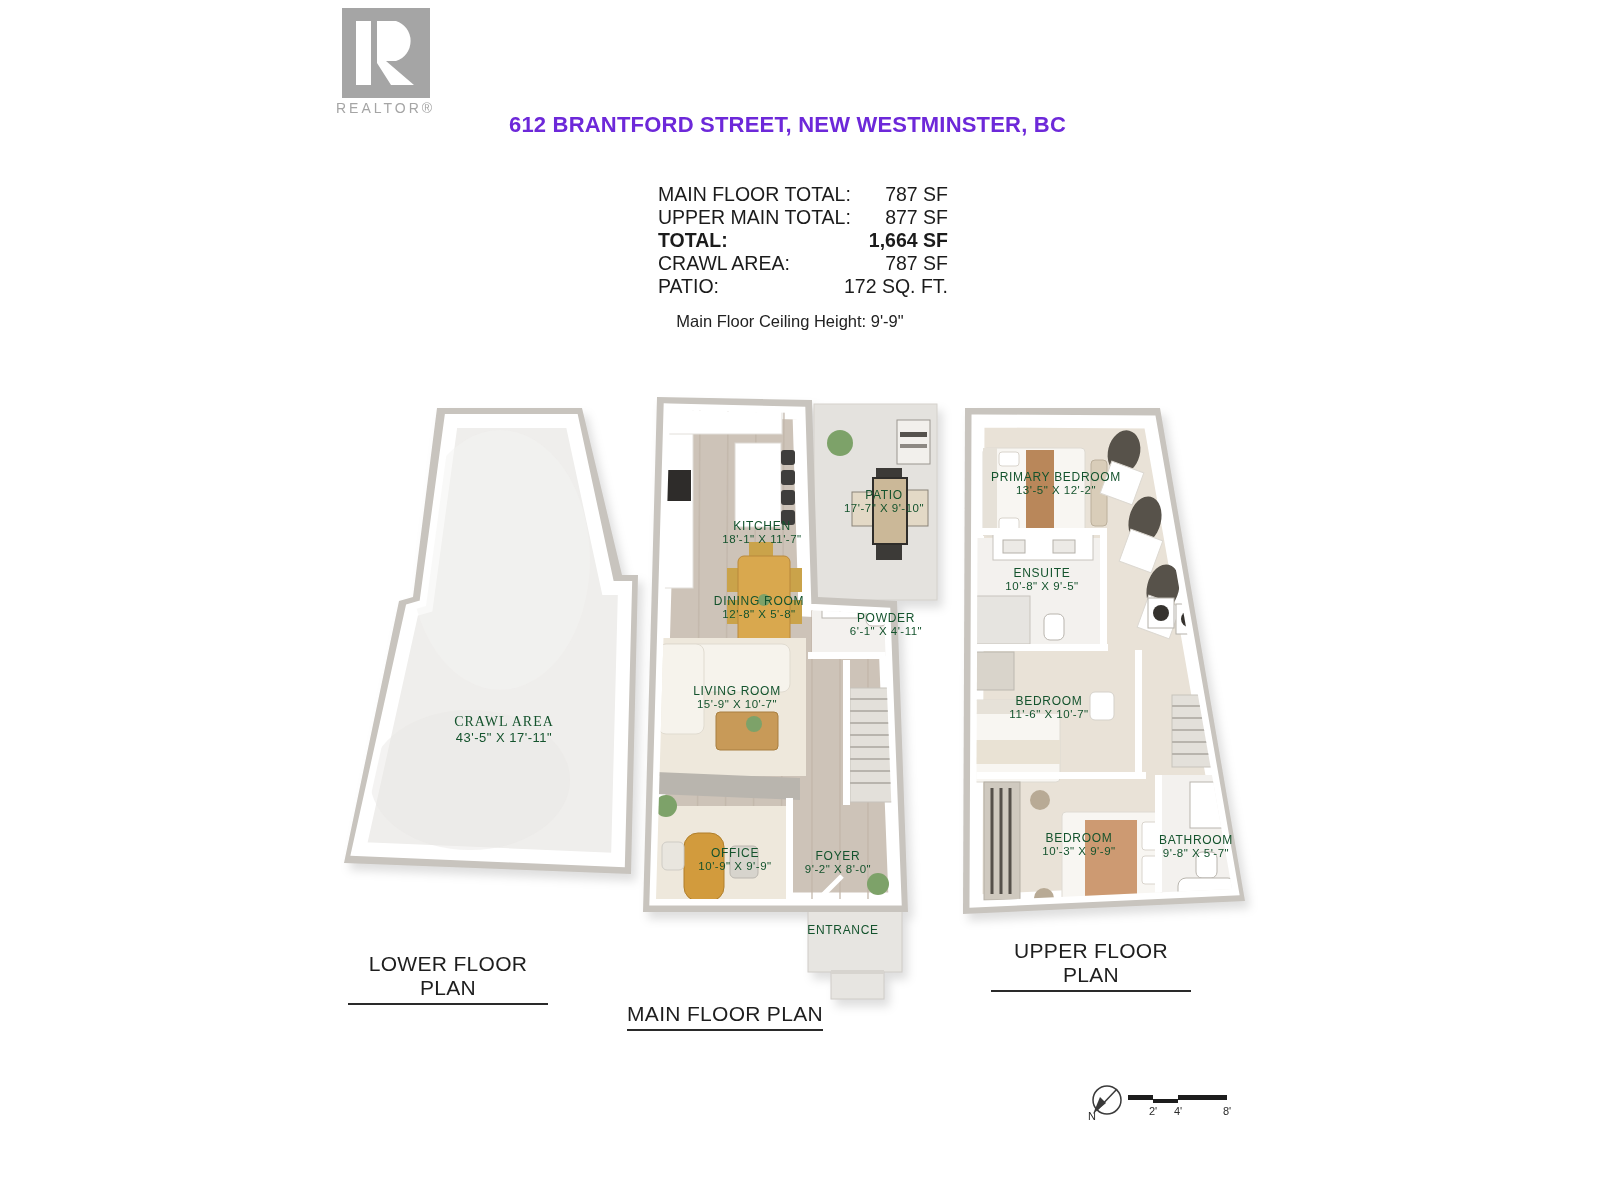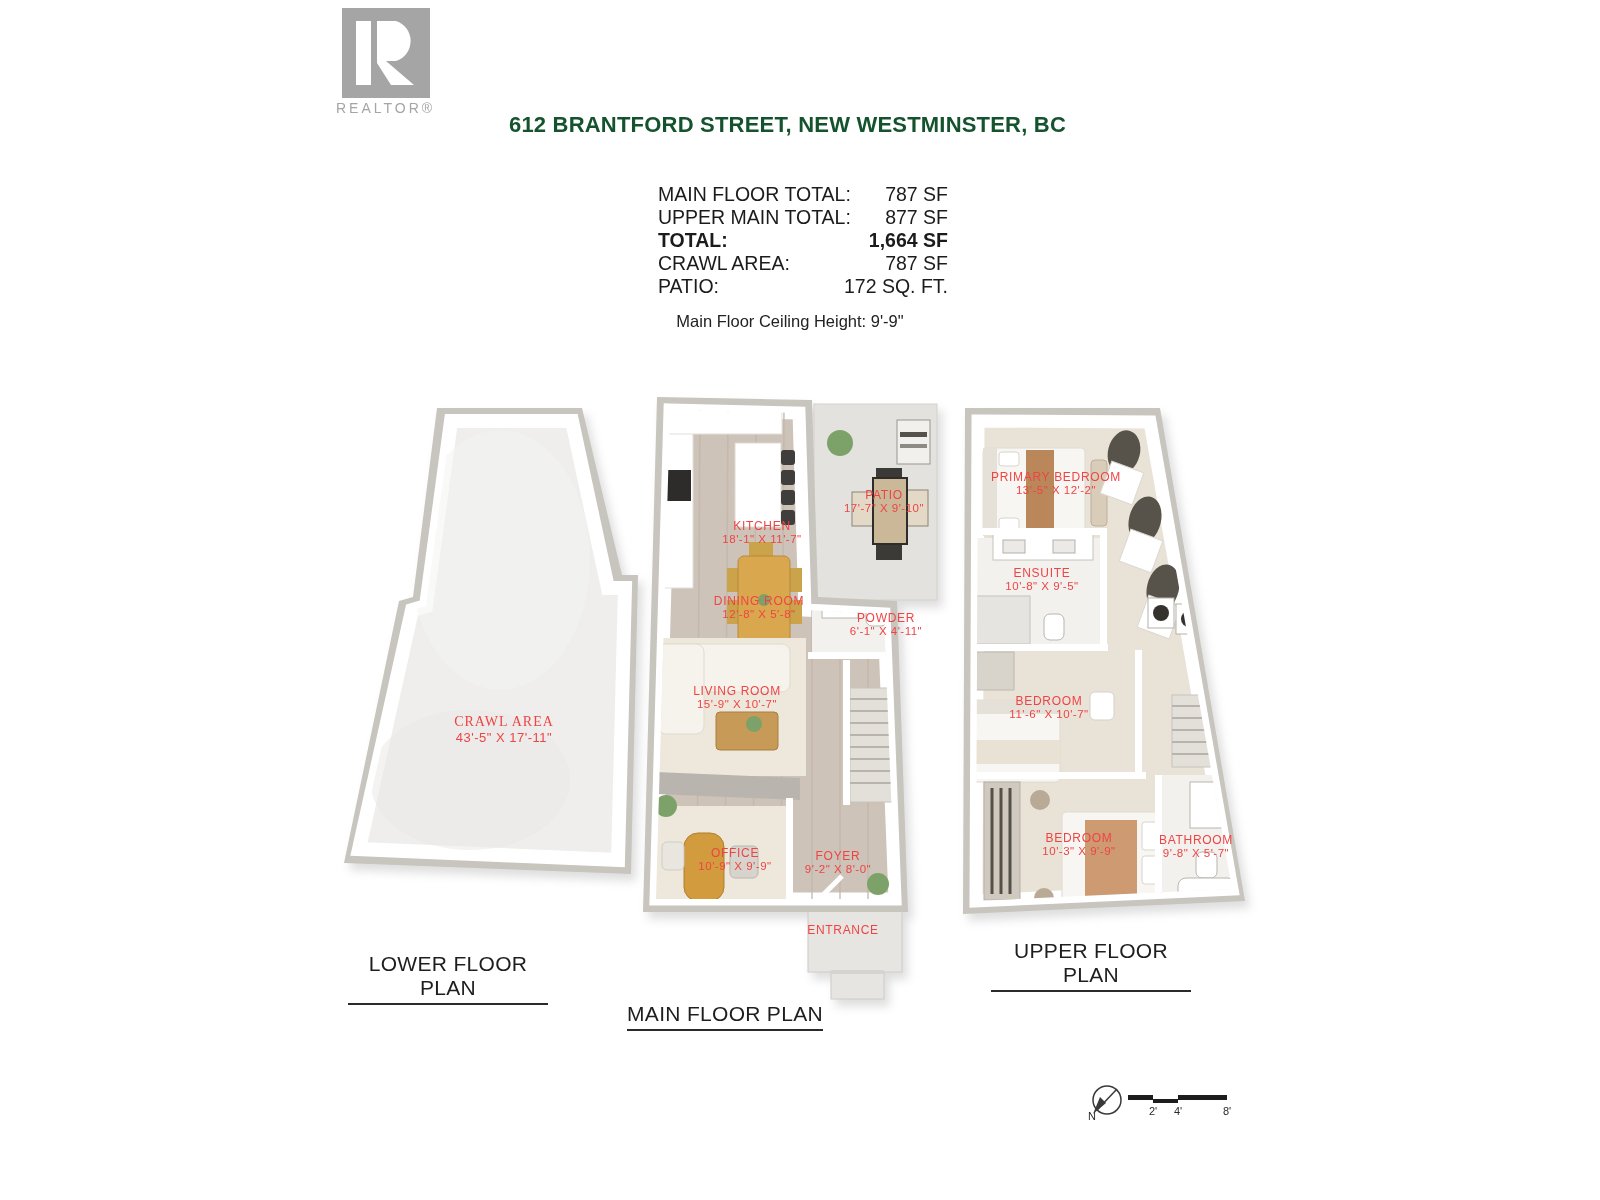"612 BRANTFORD STREET, NEW WESTMINSTER," .title { color: #14532d -> #6d28d9 }
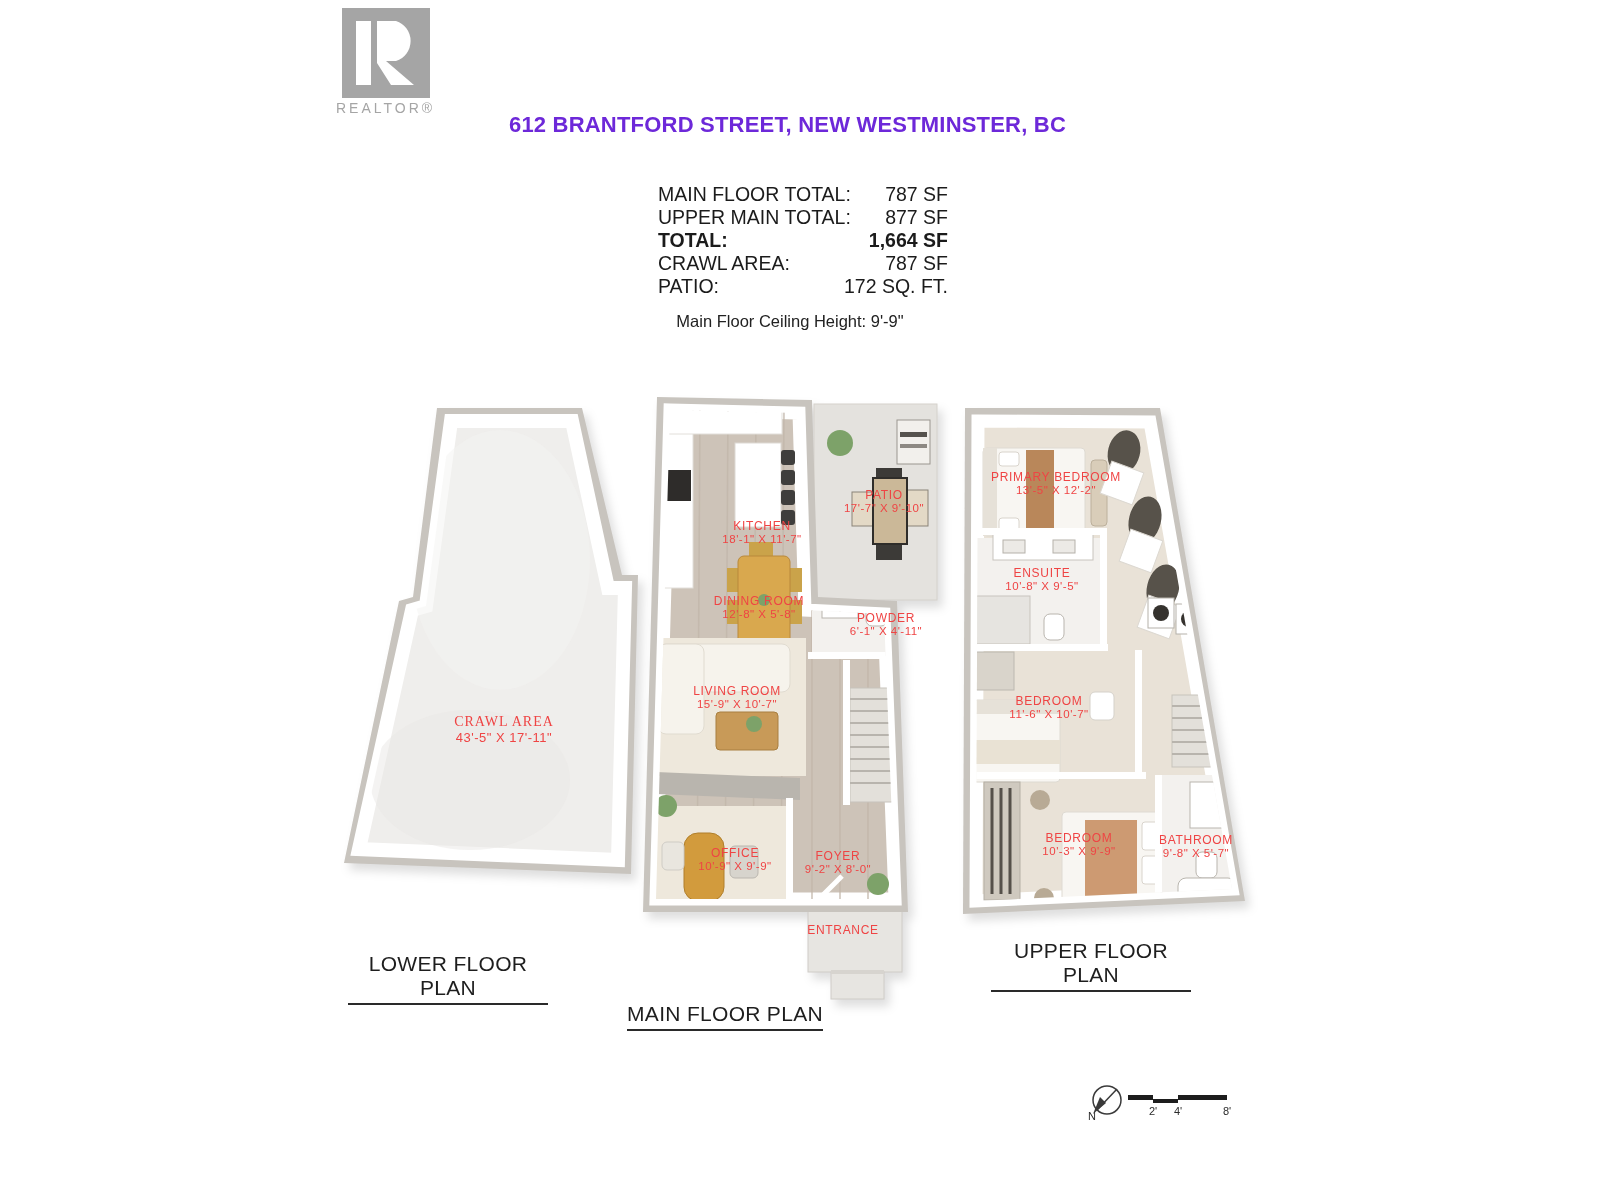"PRIMARY BEDROOM" .room-label { color: #ef4444 -> #14532d }
